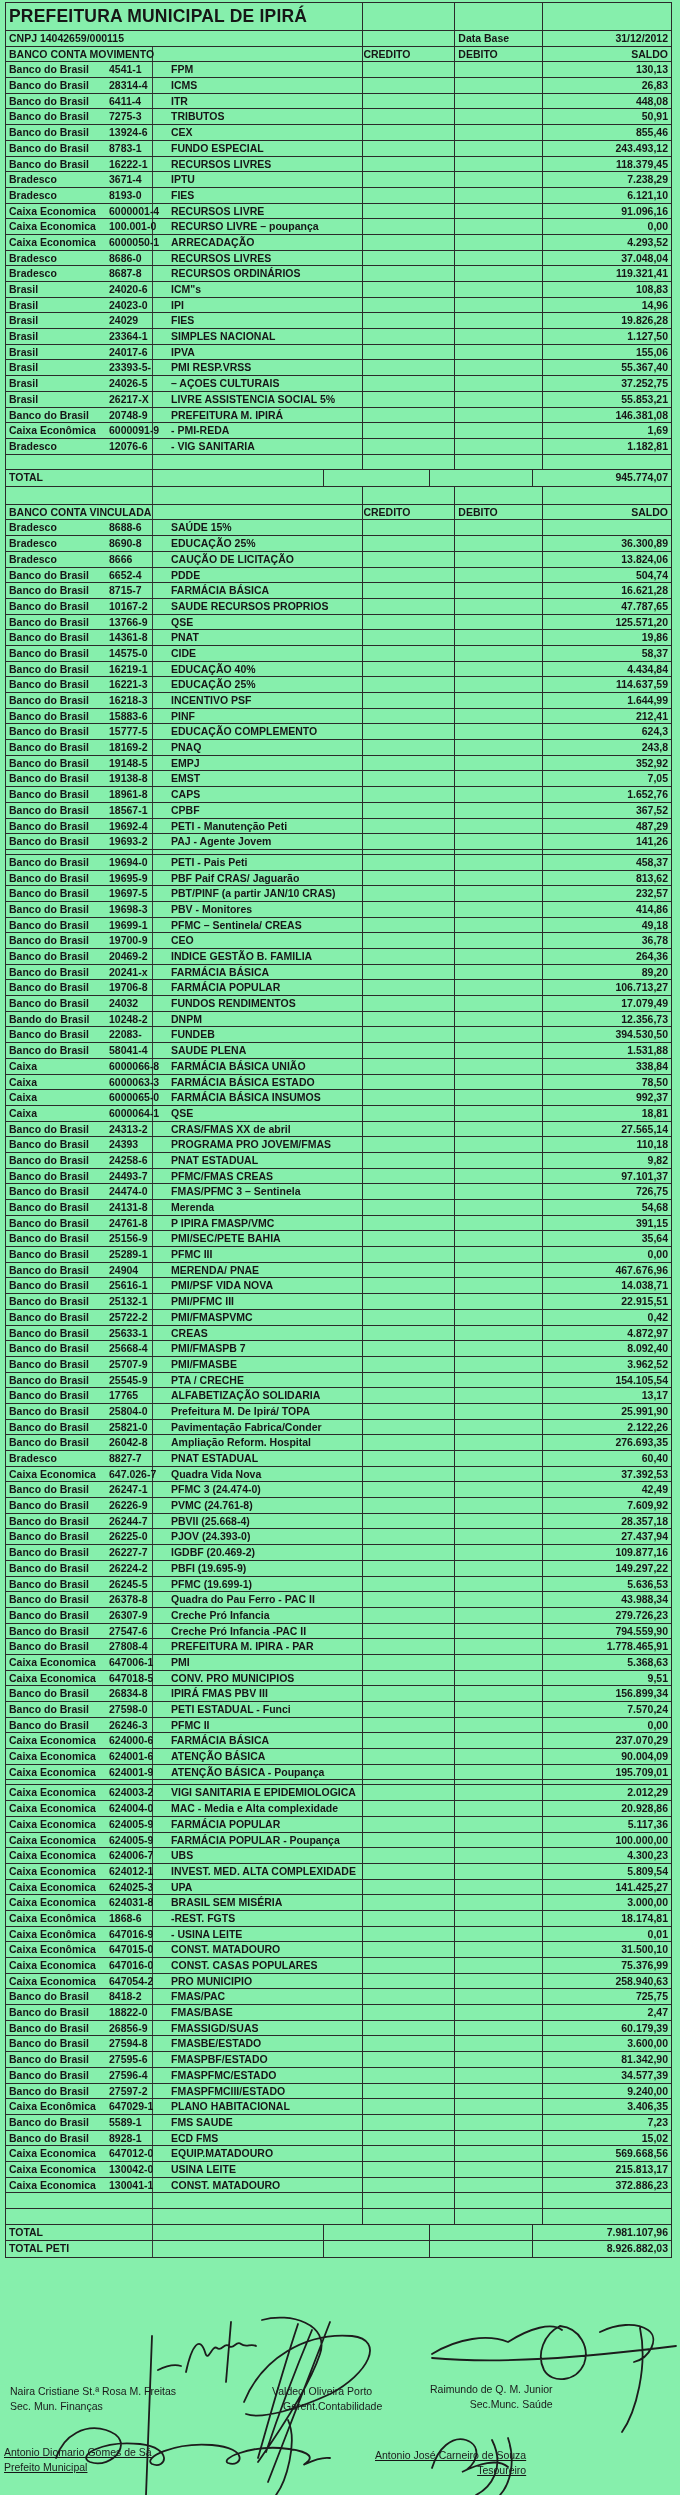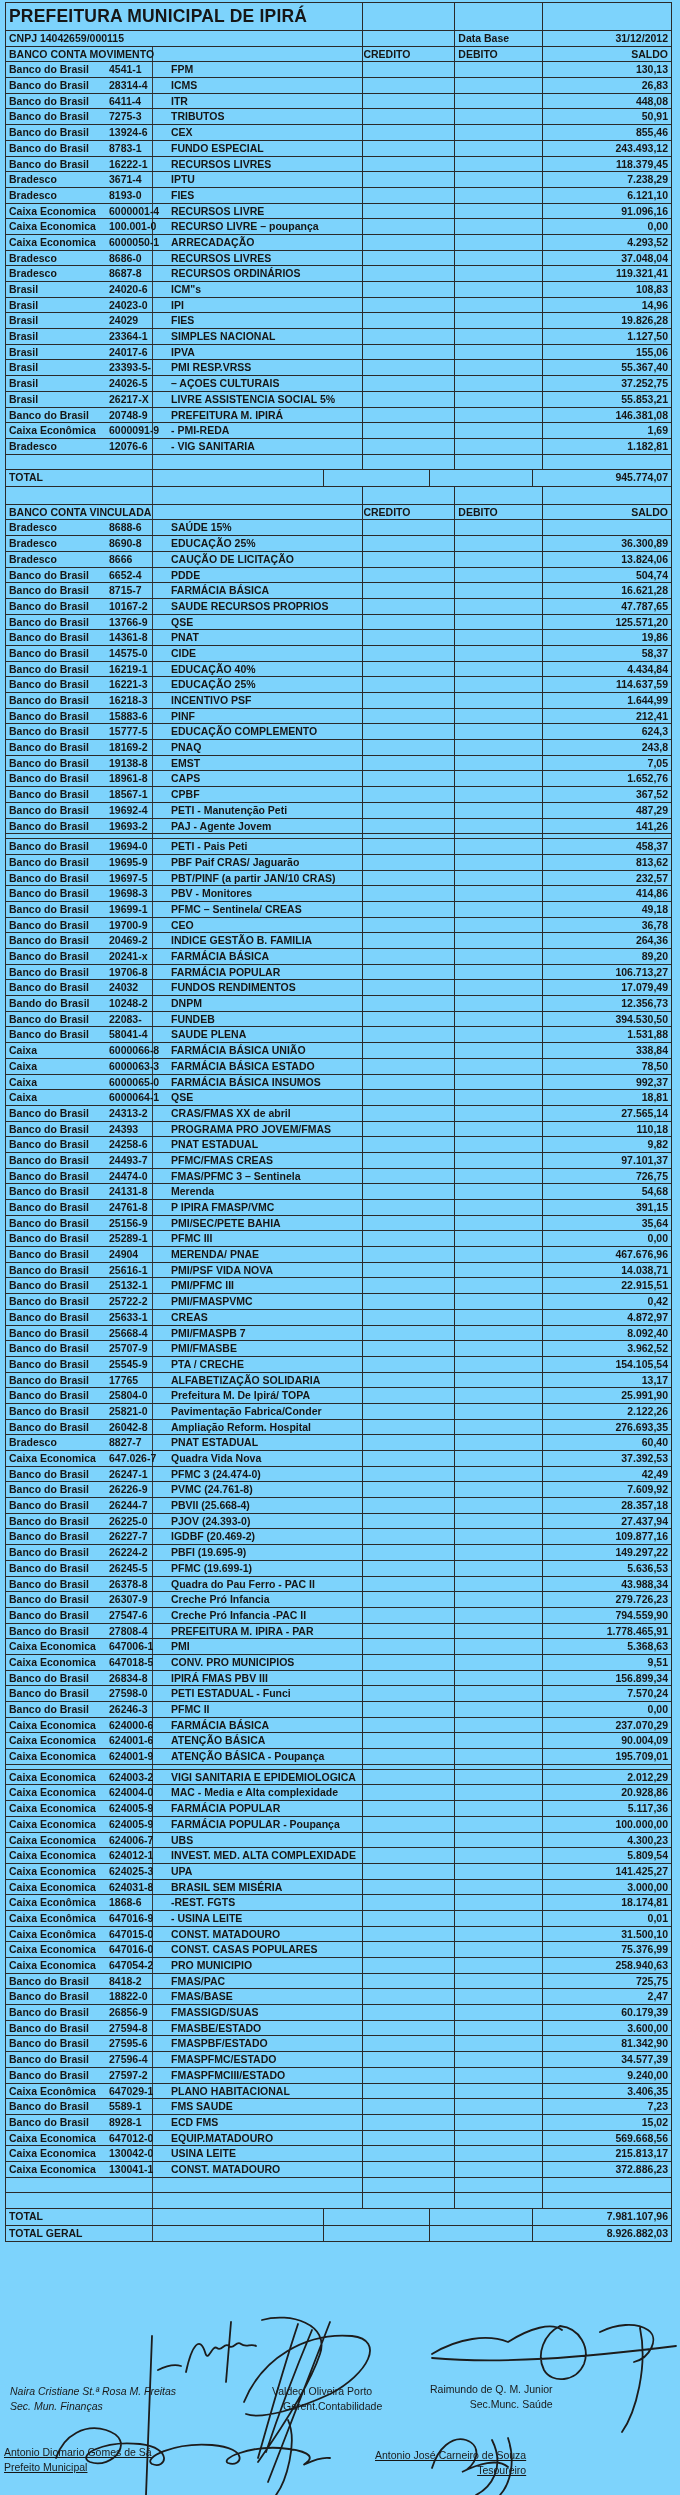"PREFEITURA MUNICIPAL DE IPIRÁ" .page { background: #7dd3fc -> #86efac }
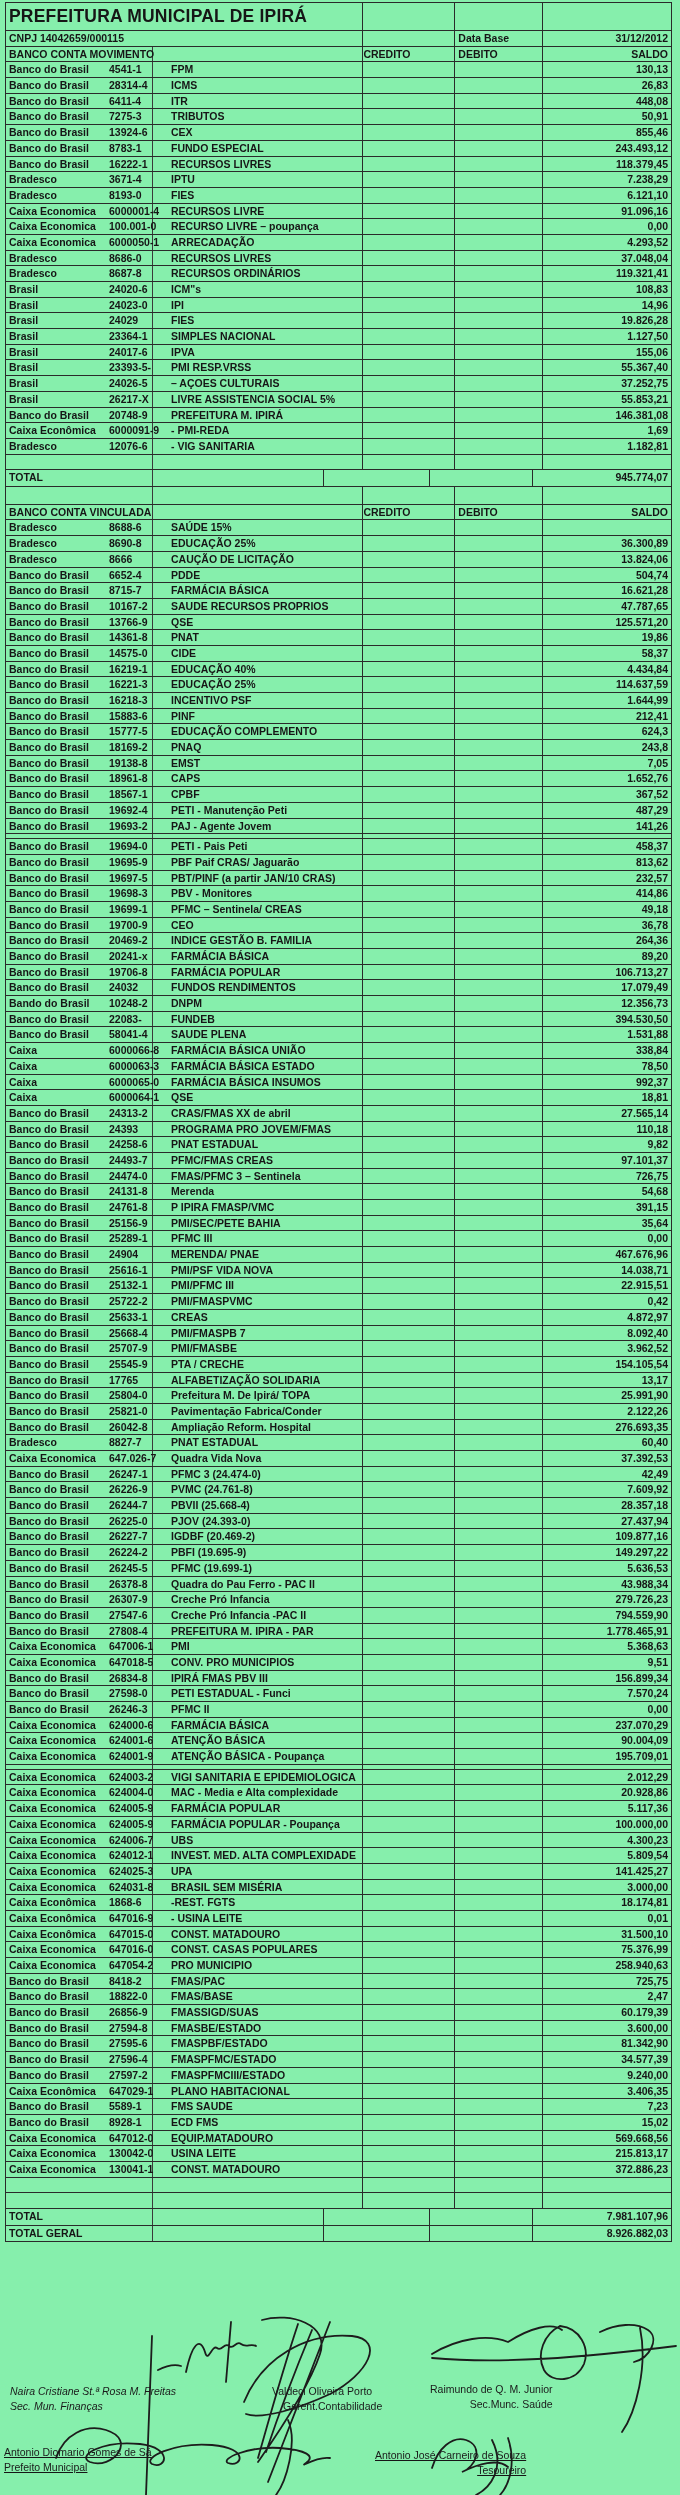"Banco do Brasil 19148-5 EMPJ" div.row { html: none -> <div> <div><span>Banco do Brasil</span><span>19148-5</span><span>EMPJ</span></div> <div></div> <div></div> <div>352,92</div> </div> }
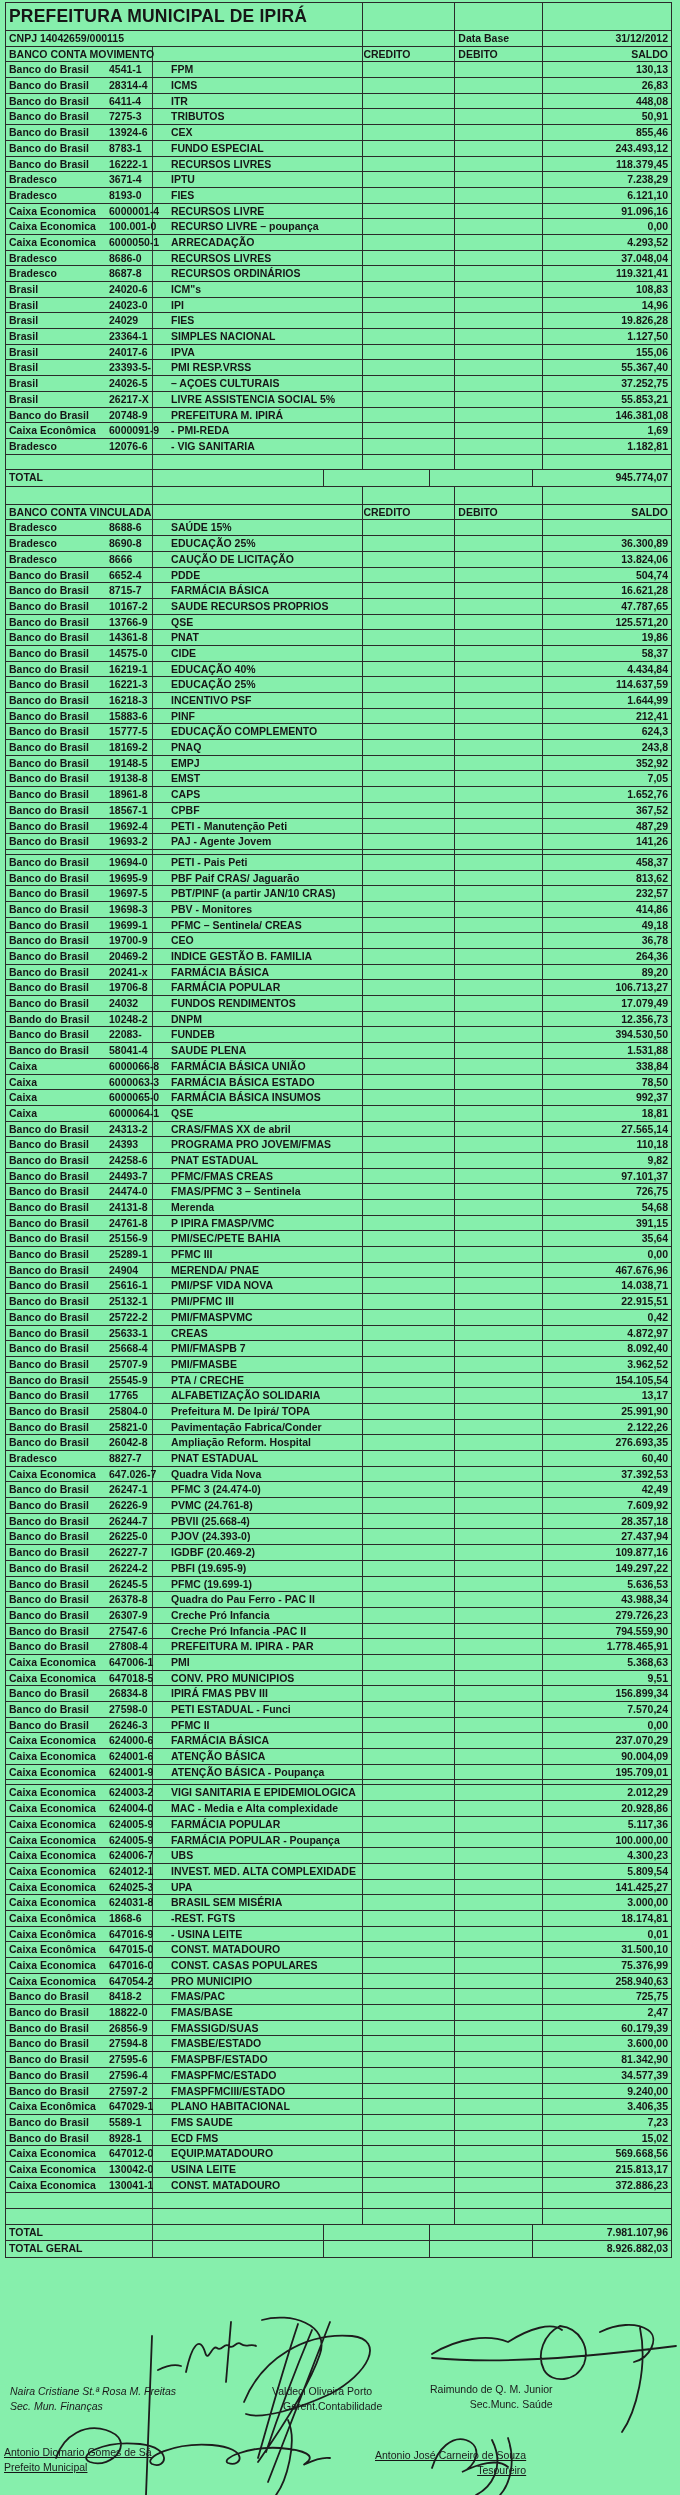"TOTAL GERAL" span.lbl { text: GERAL -> PETI }
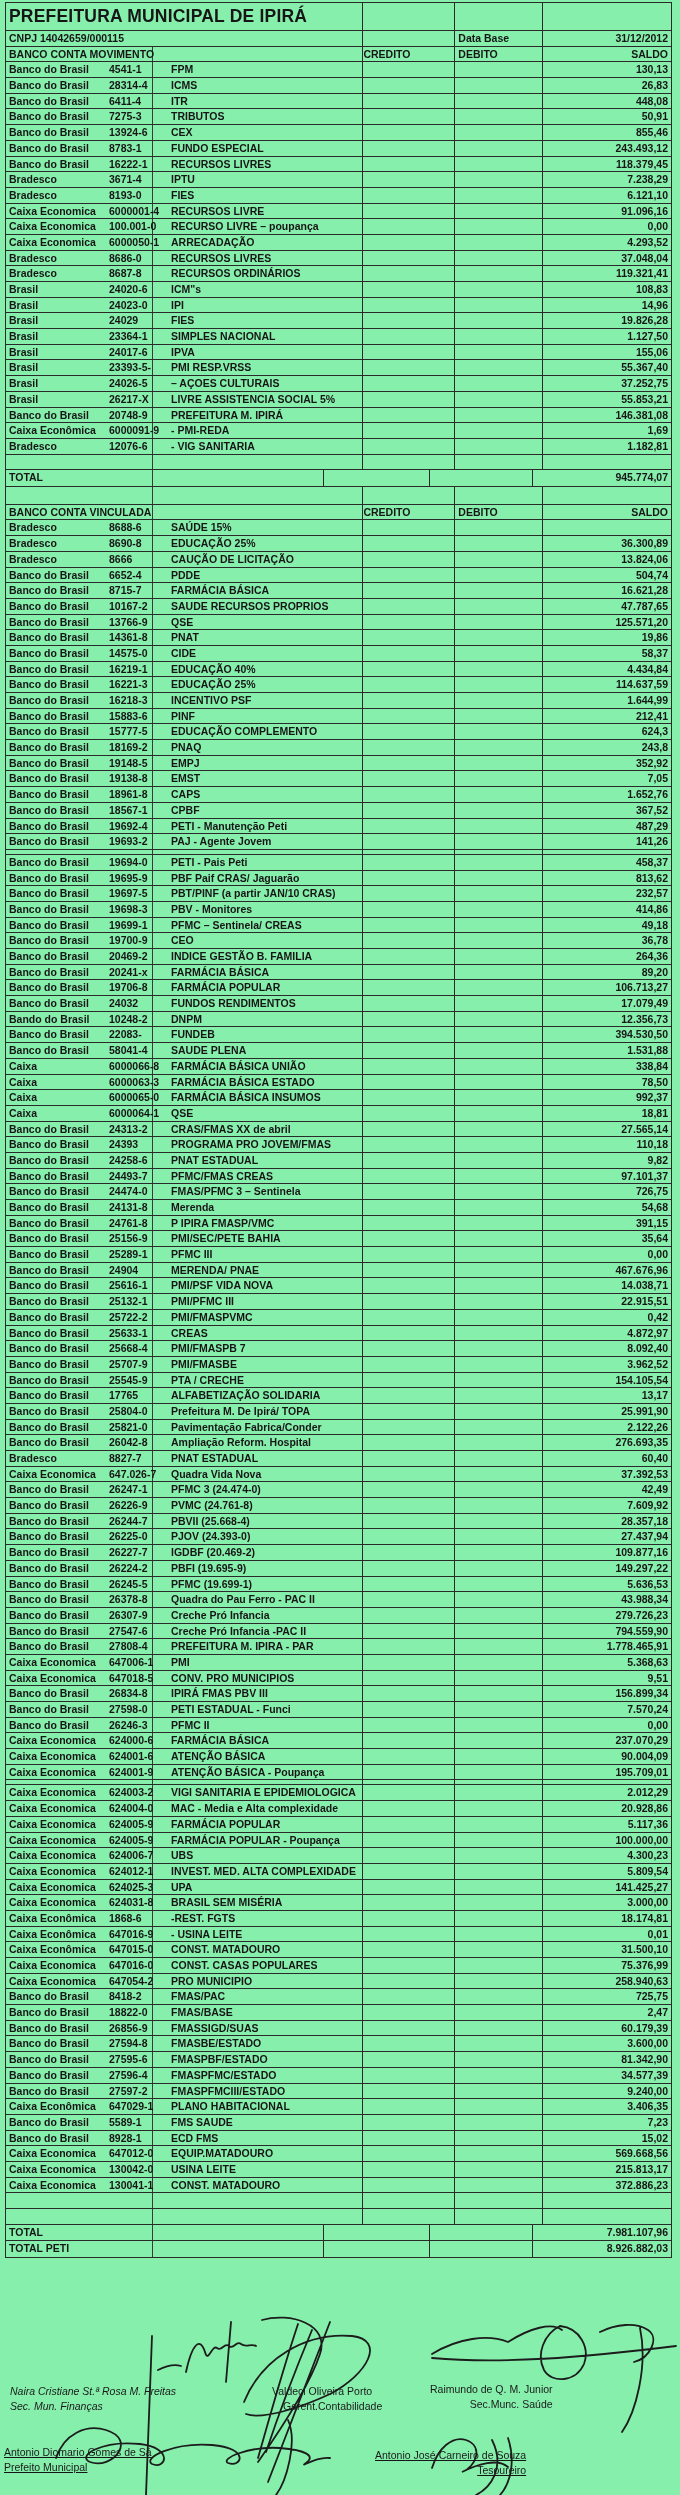"Naira Cristiane St.ª Rosa M." div.sig { font-style: italic -> none }
